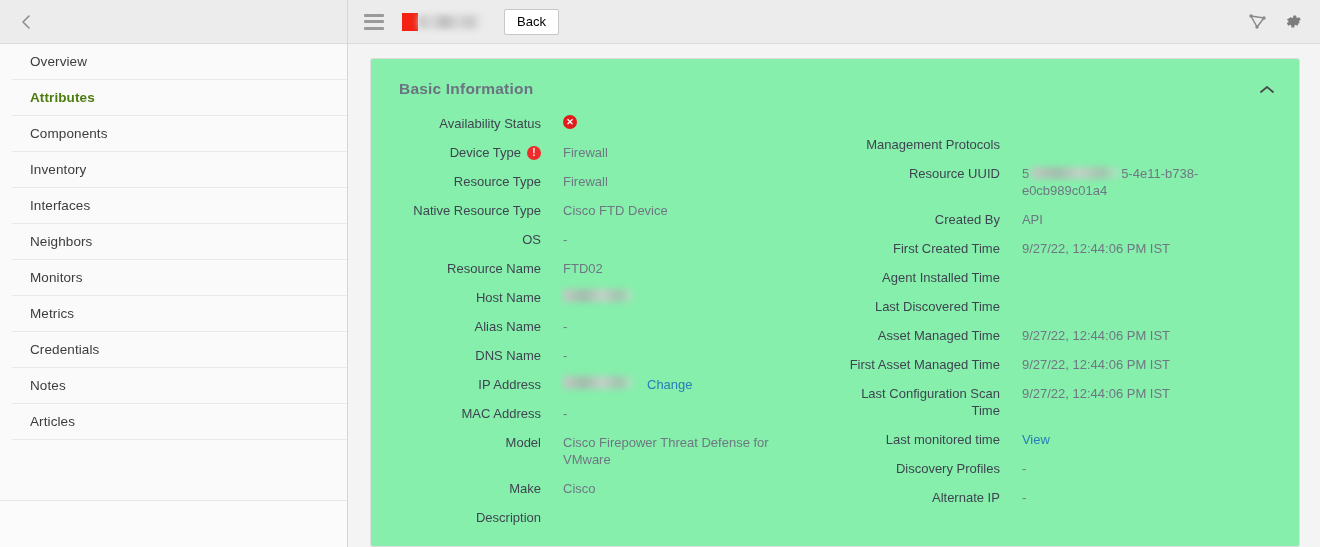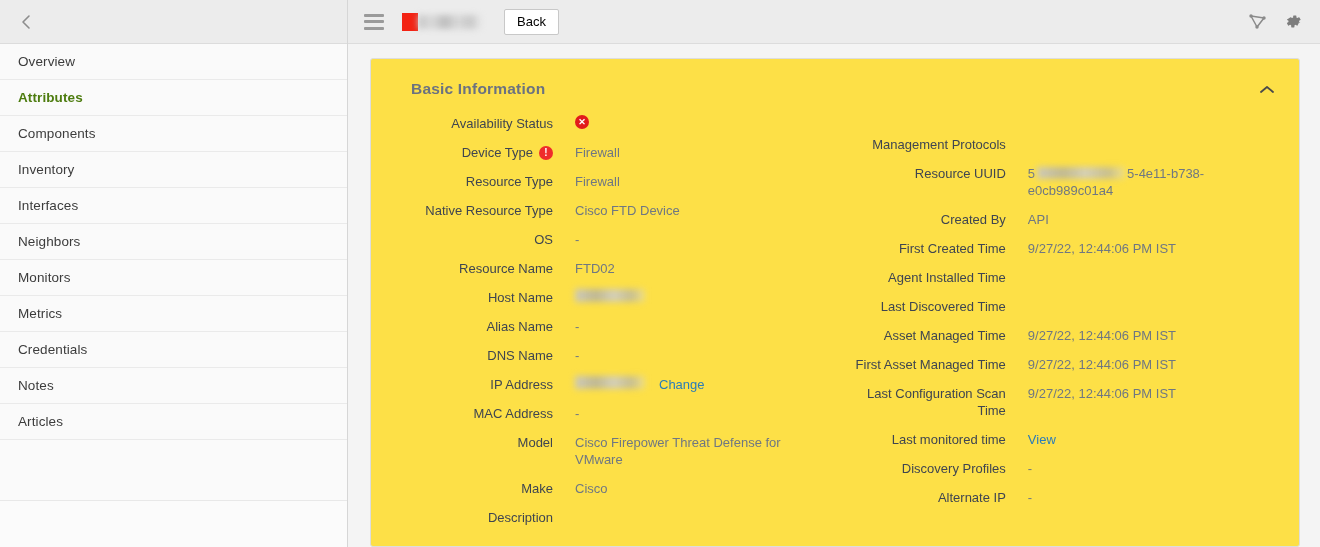"Overview" .nav-list { margin-left: none -> 12px }
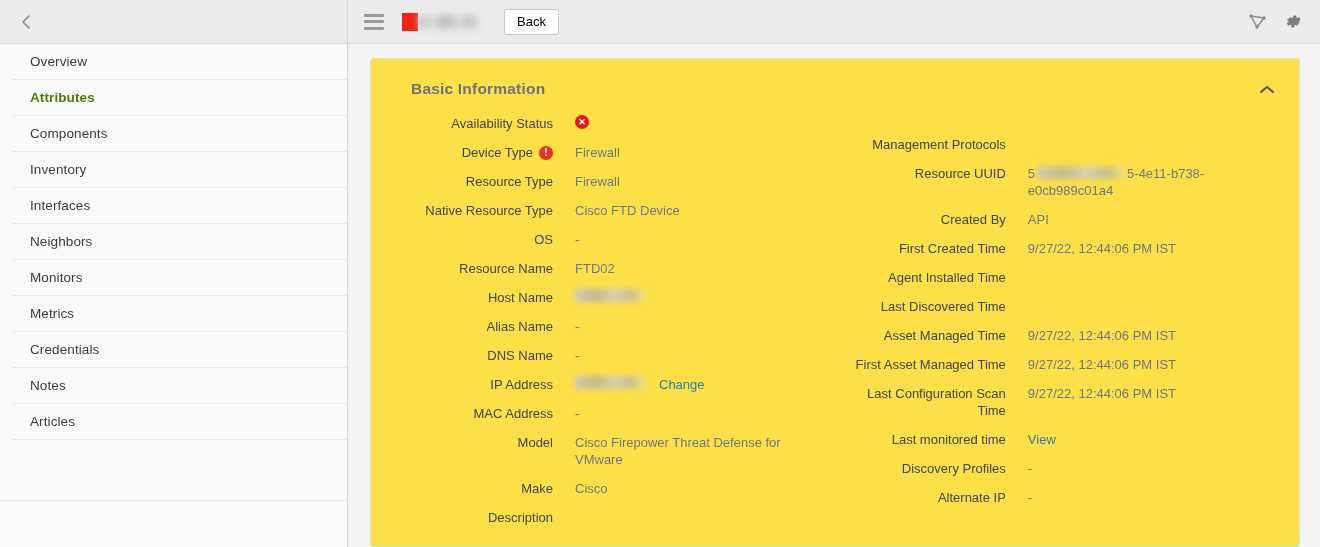"Basic Information" .card { background: #fde047 -> #86efac; padding: 0 0 0 16px -> 0 0 0 4px }
